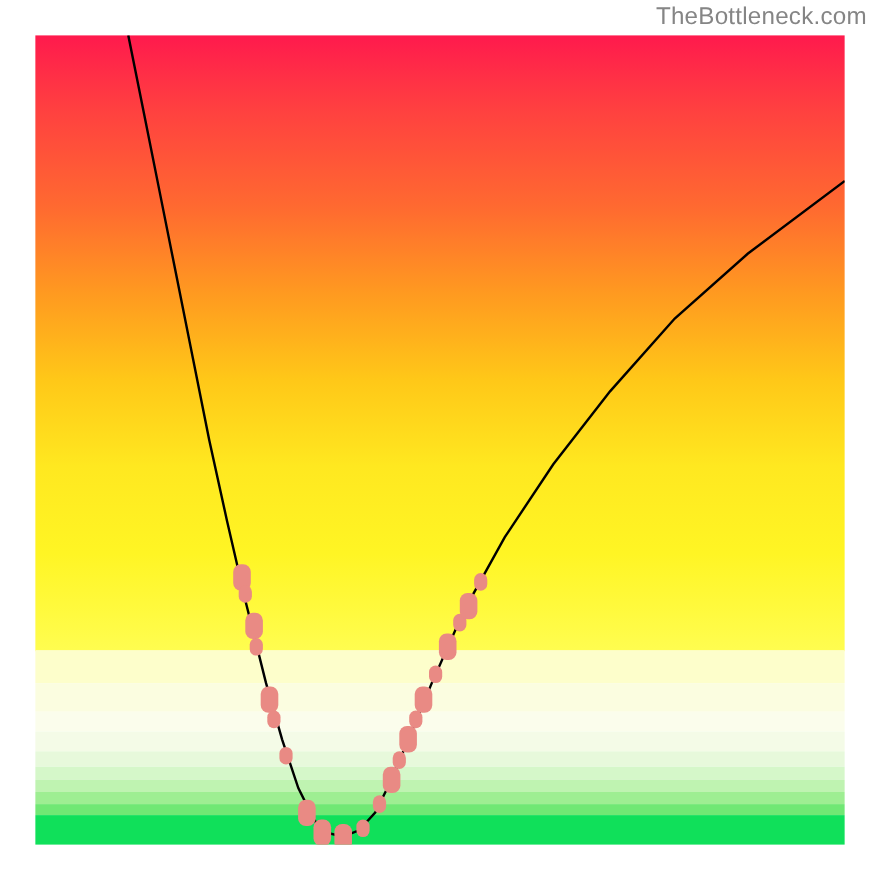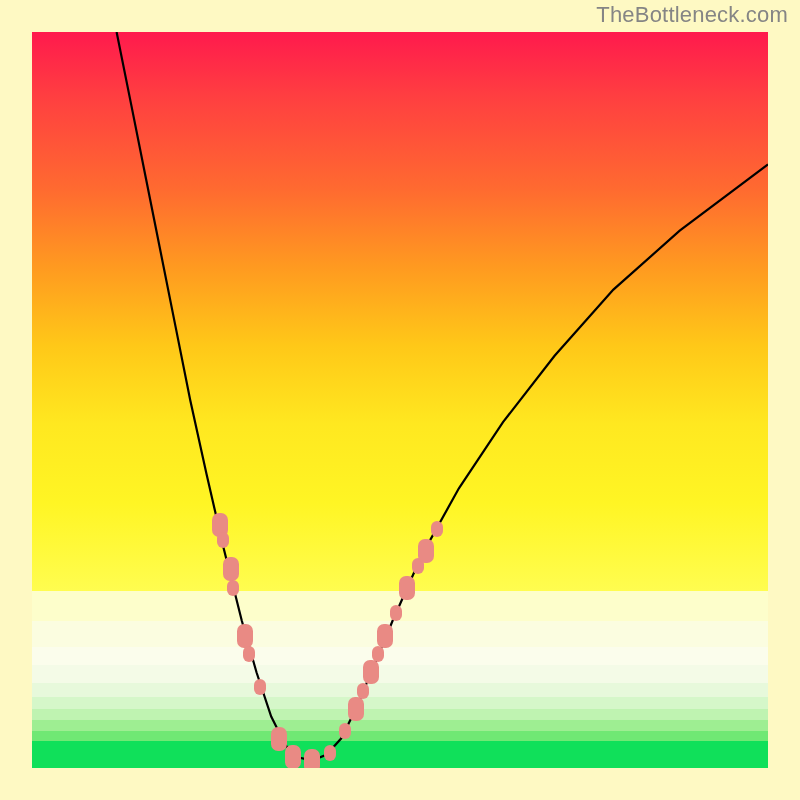"TheBottleneck.com" .frame { background: #fef9c3 -> #ffffff }
